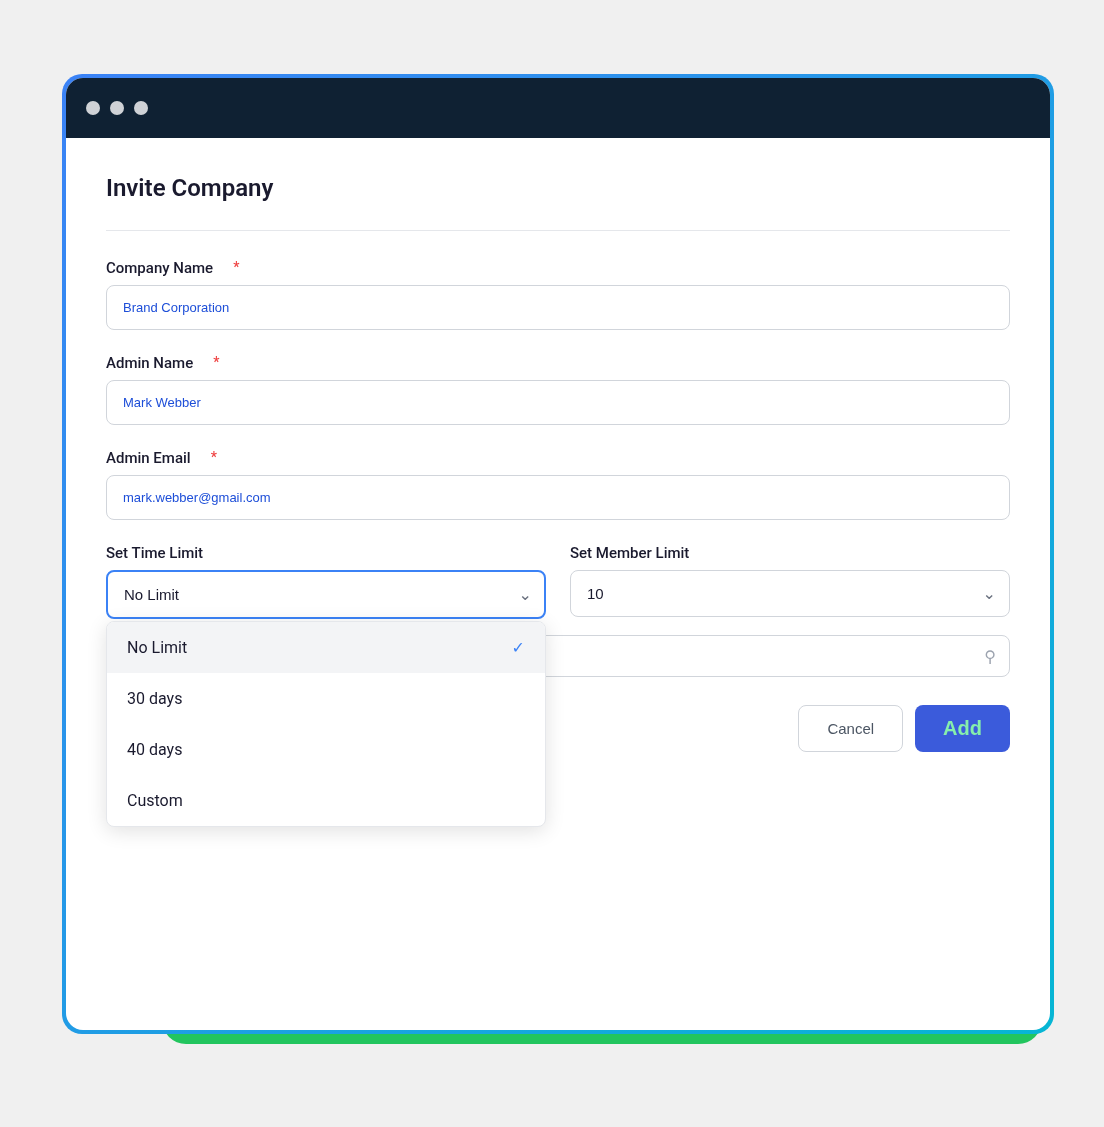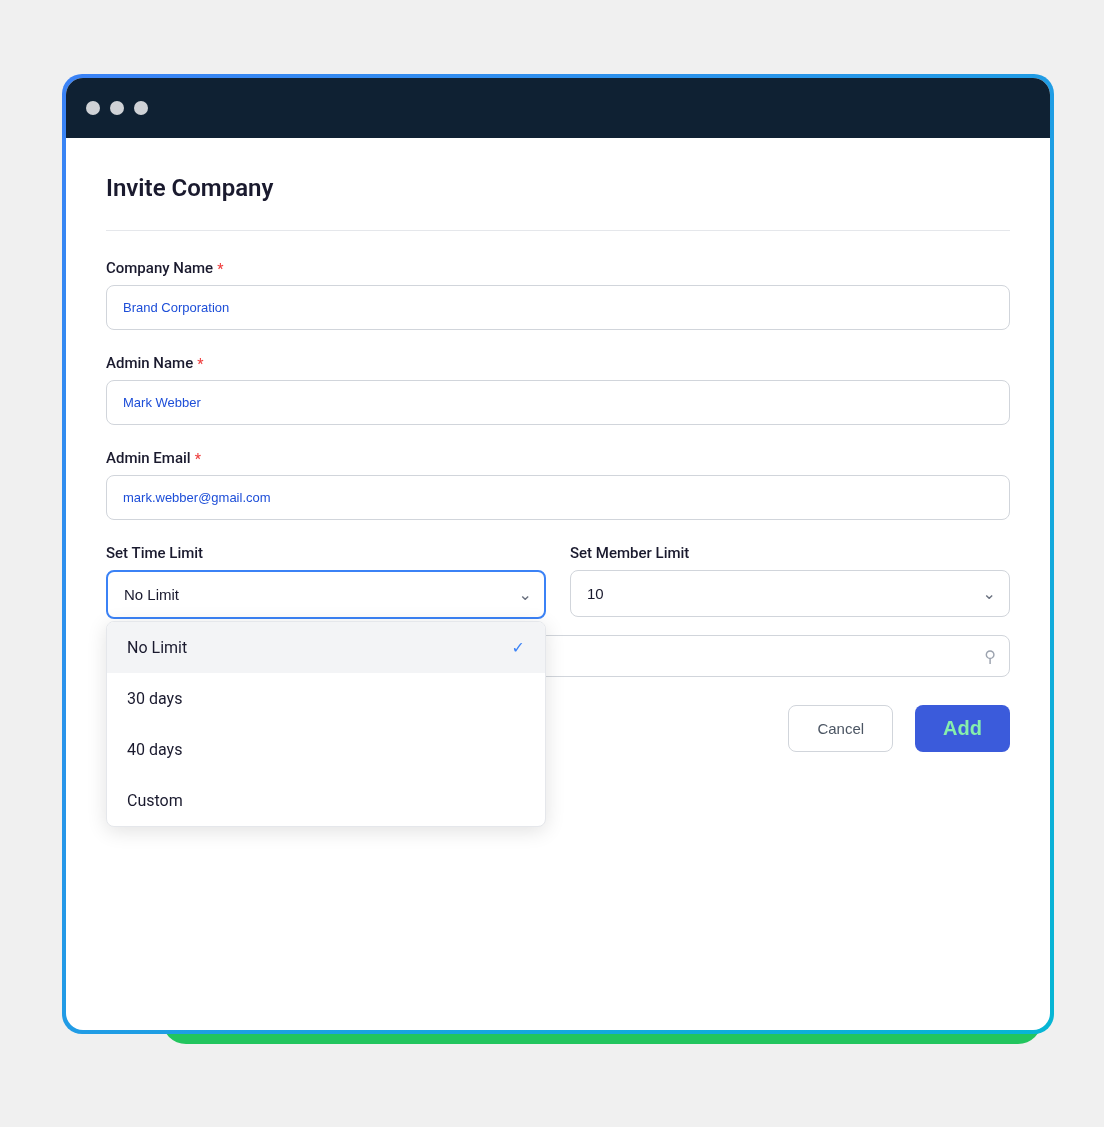"Company Name" .form-label { align-items: flex-end -> flex-start; gap: 4px -> 20px }
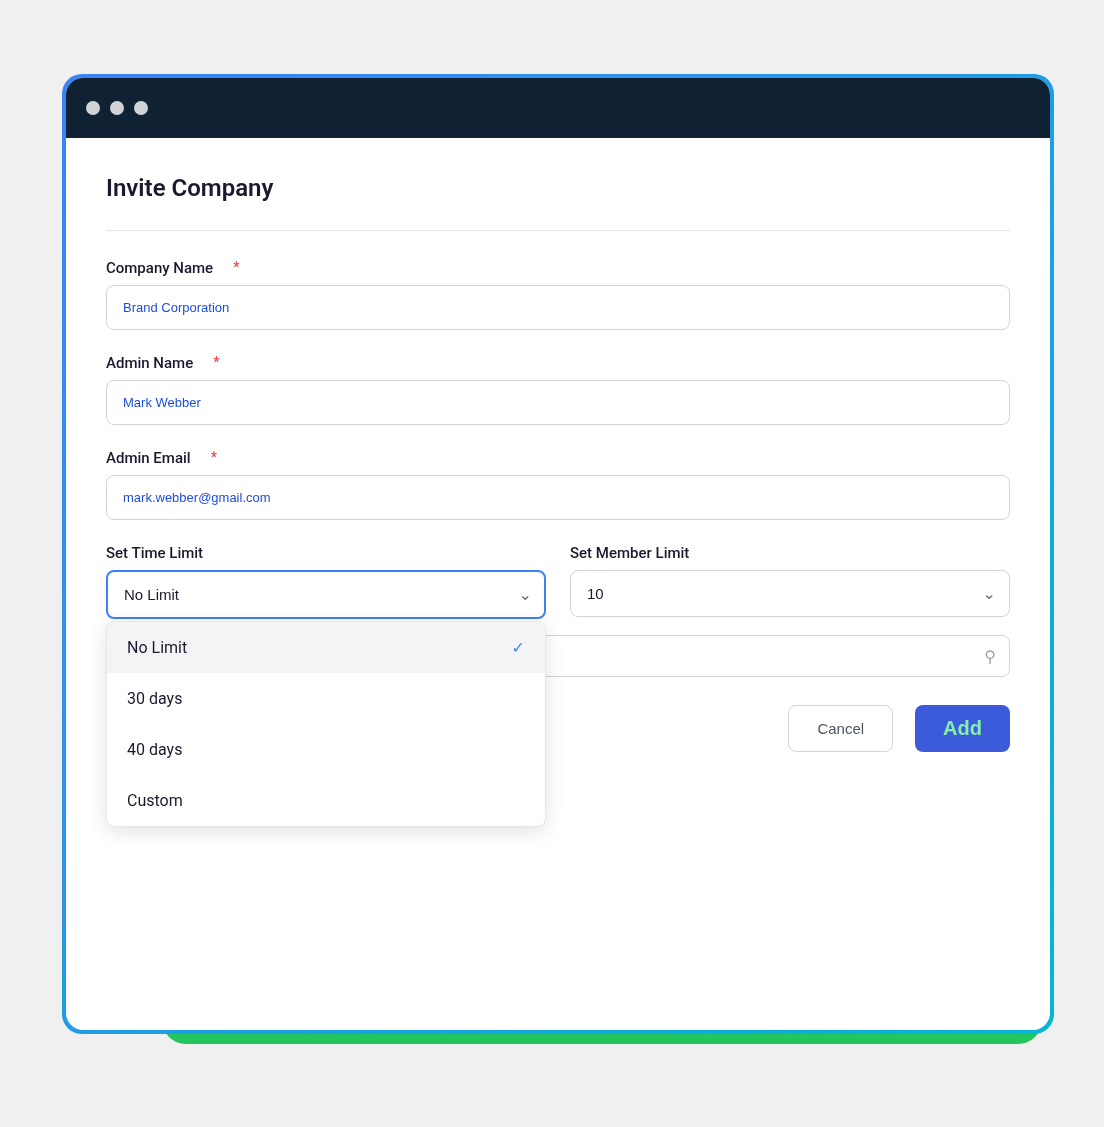"Cancel" .action-row { gap: 22px -> 12px }
